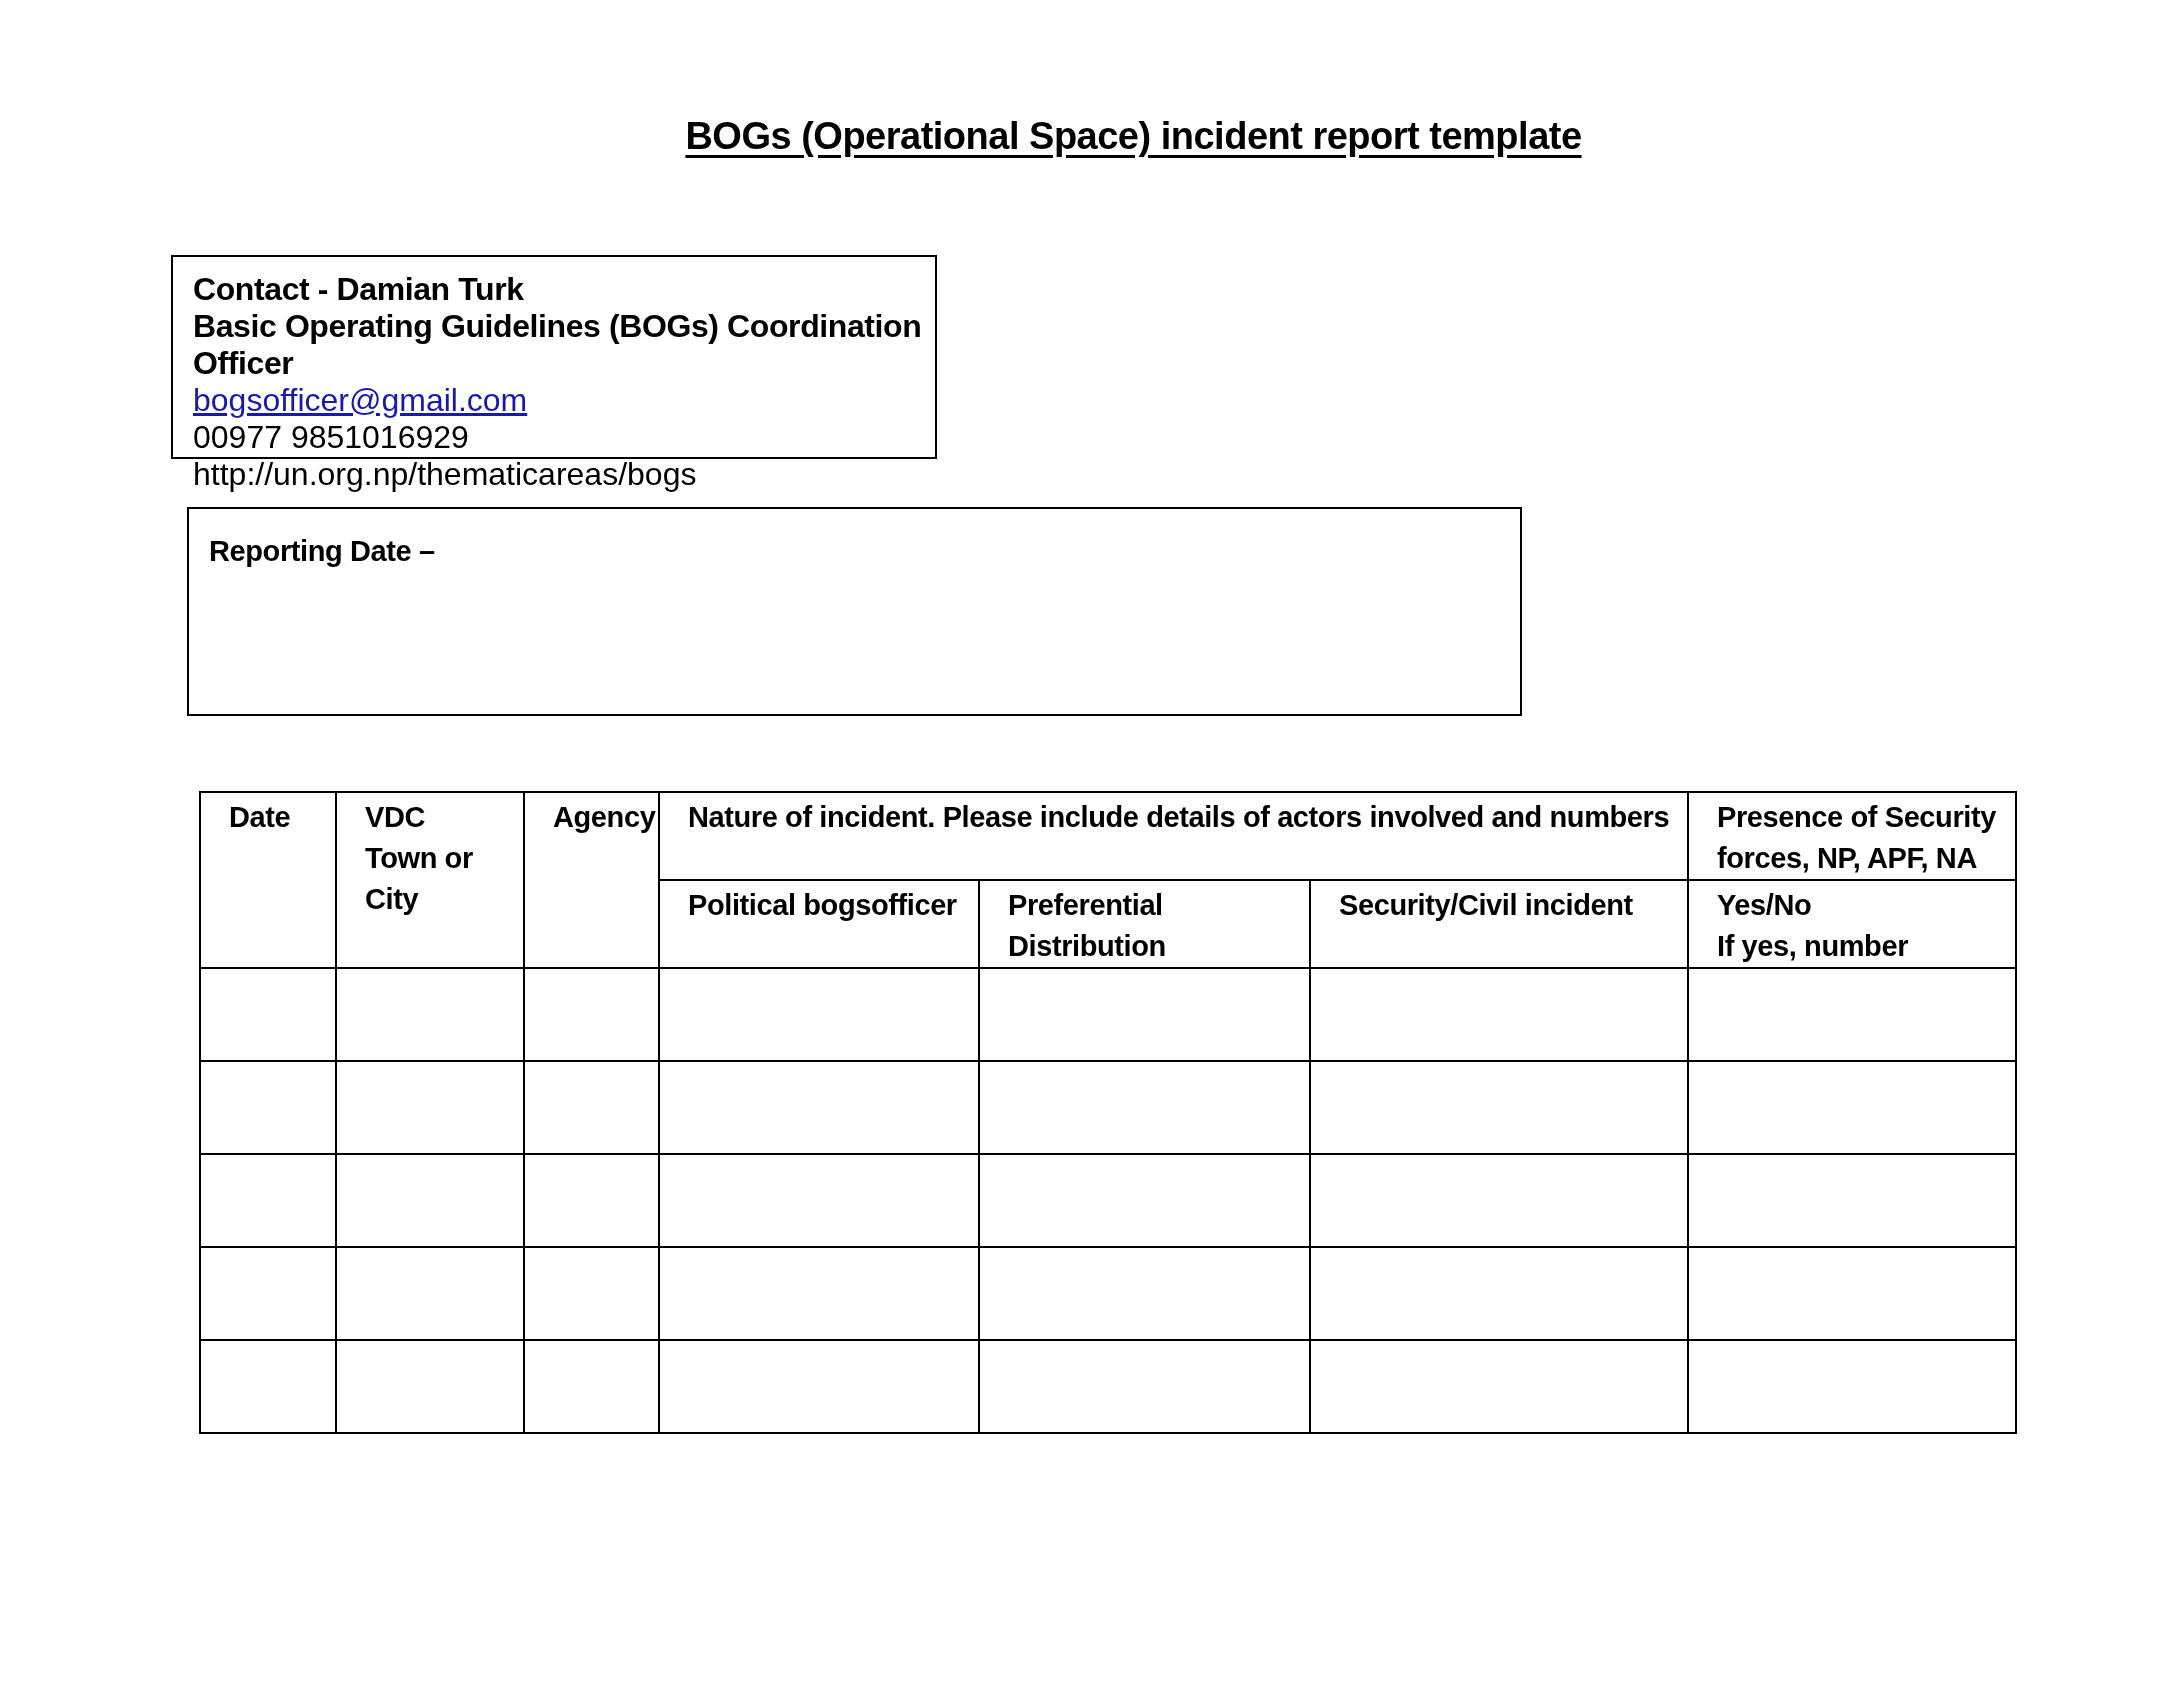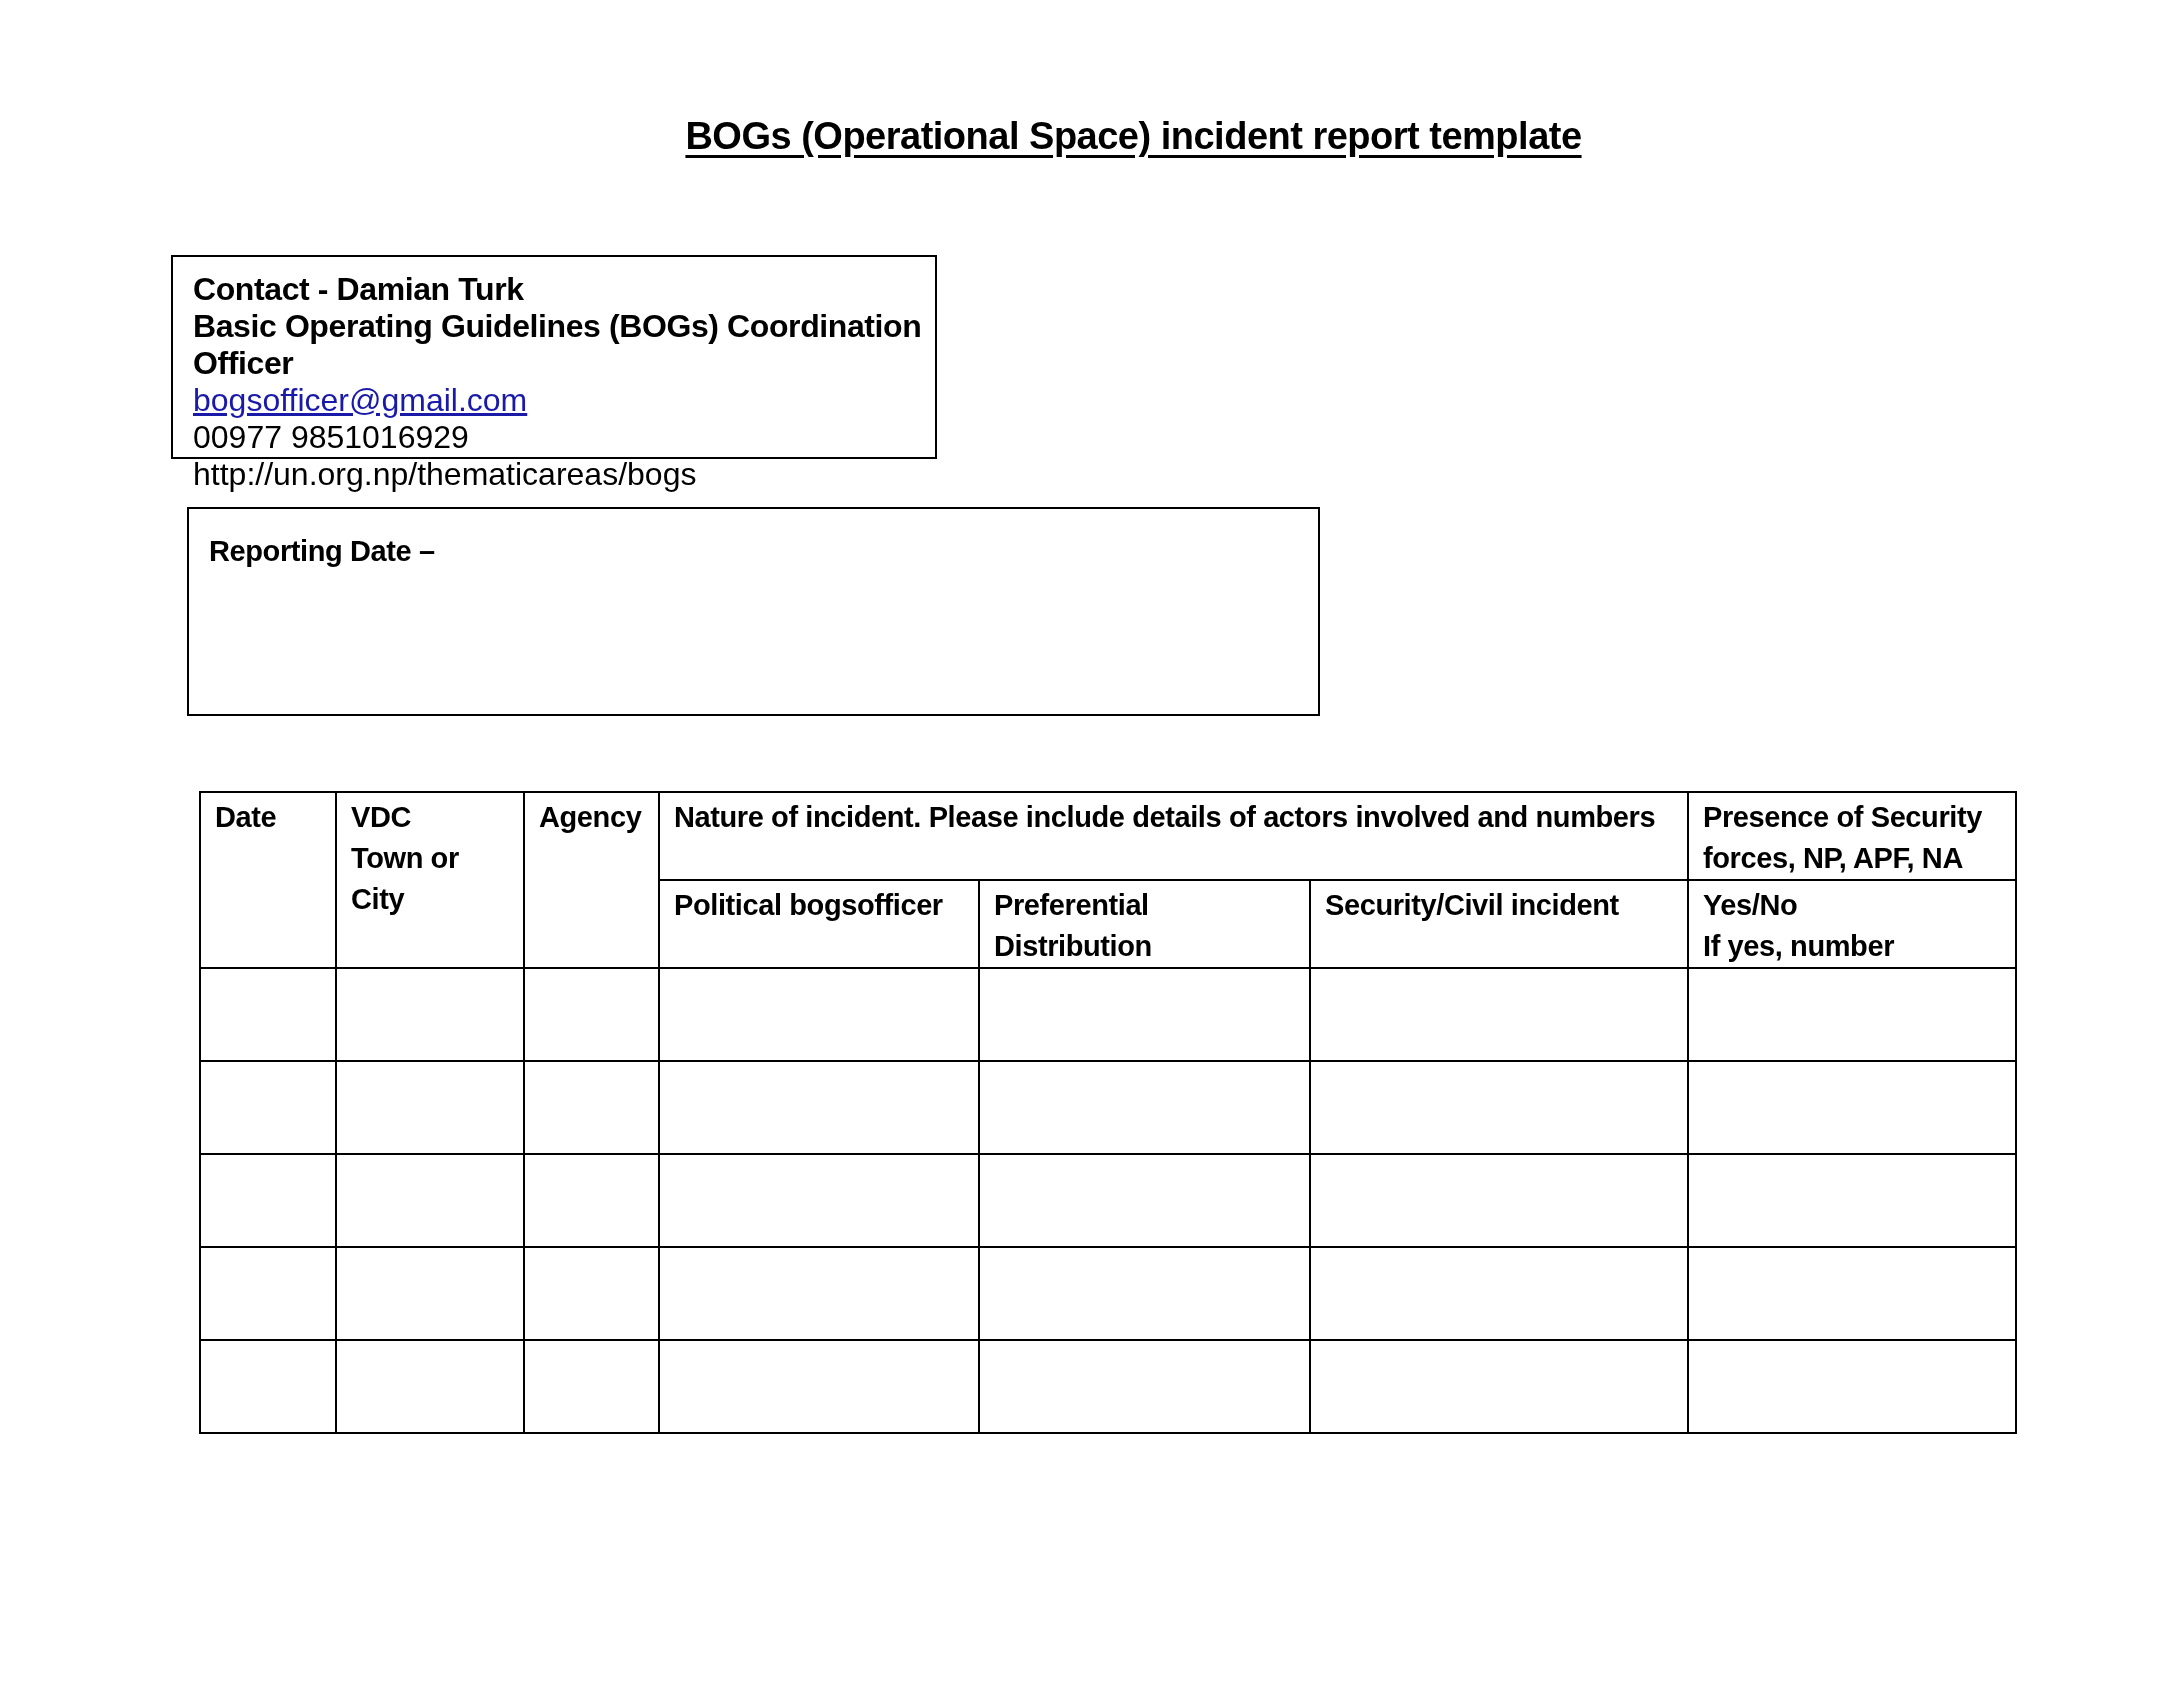"Reporting Date –" .report-box { width: 1133px -> 1335px }
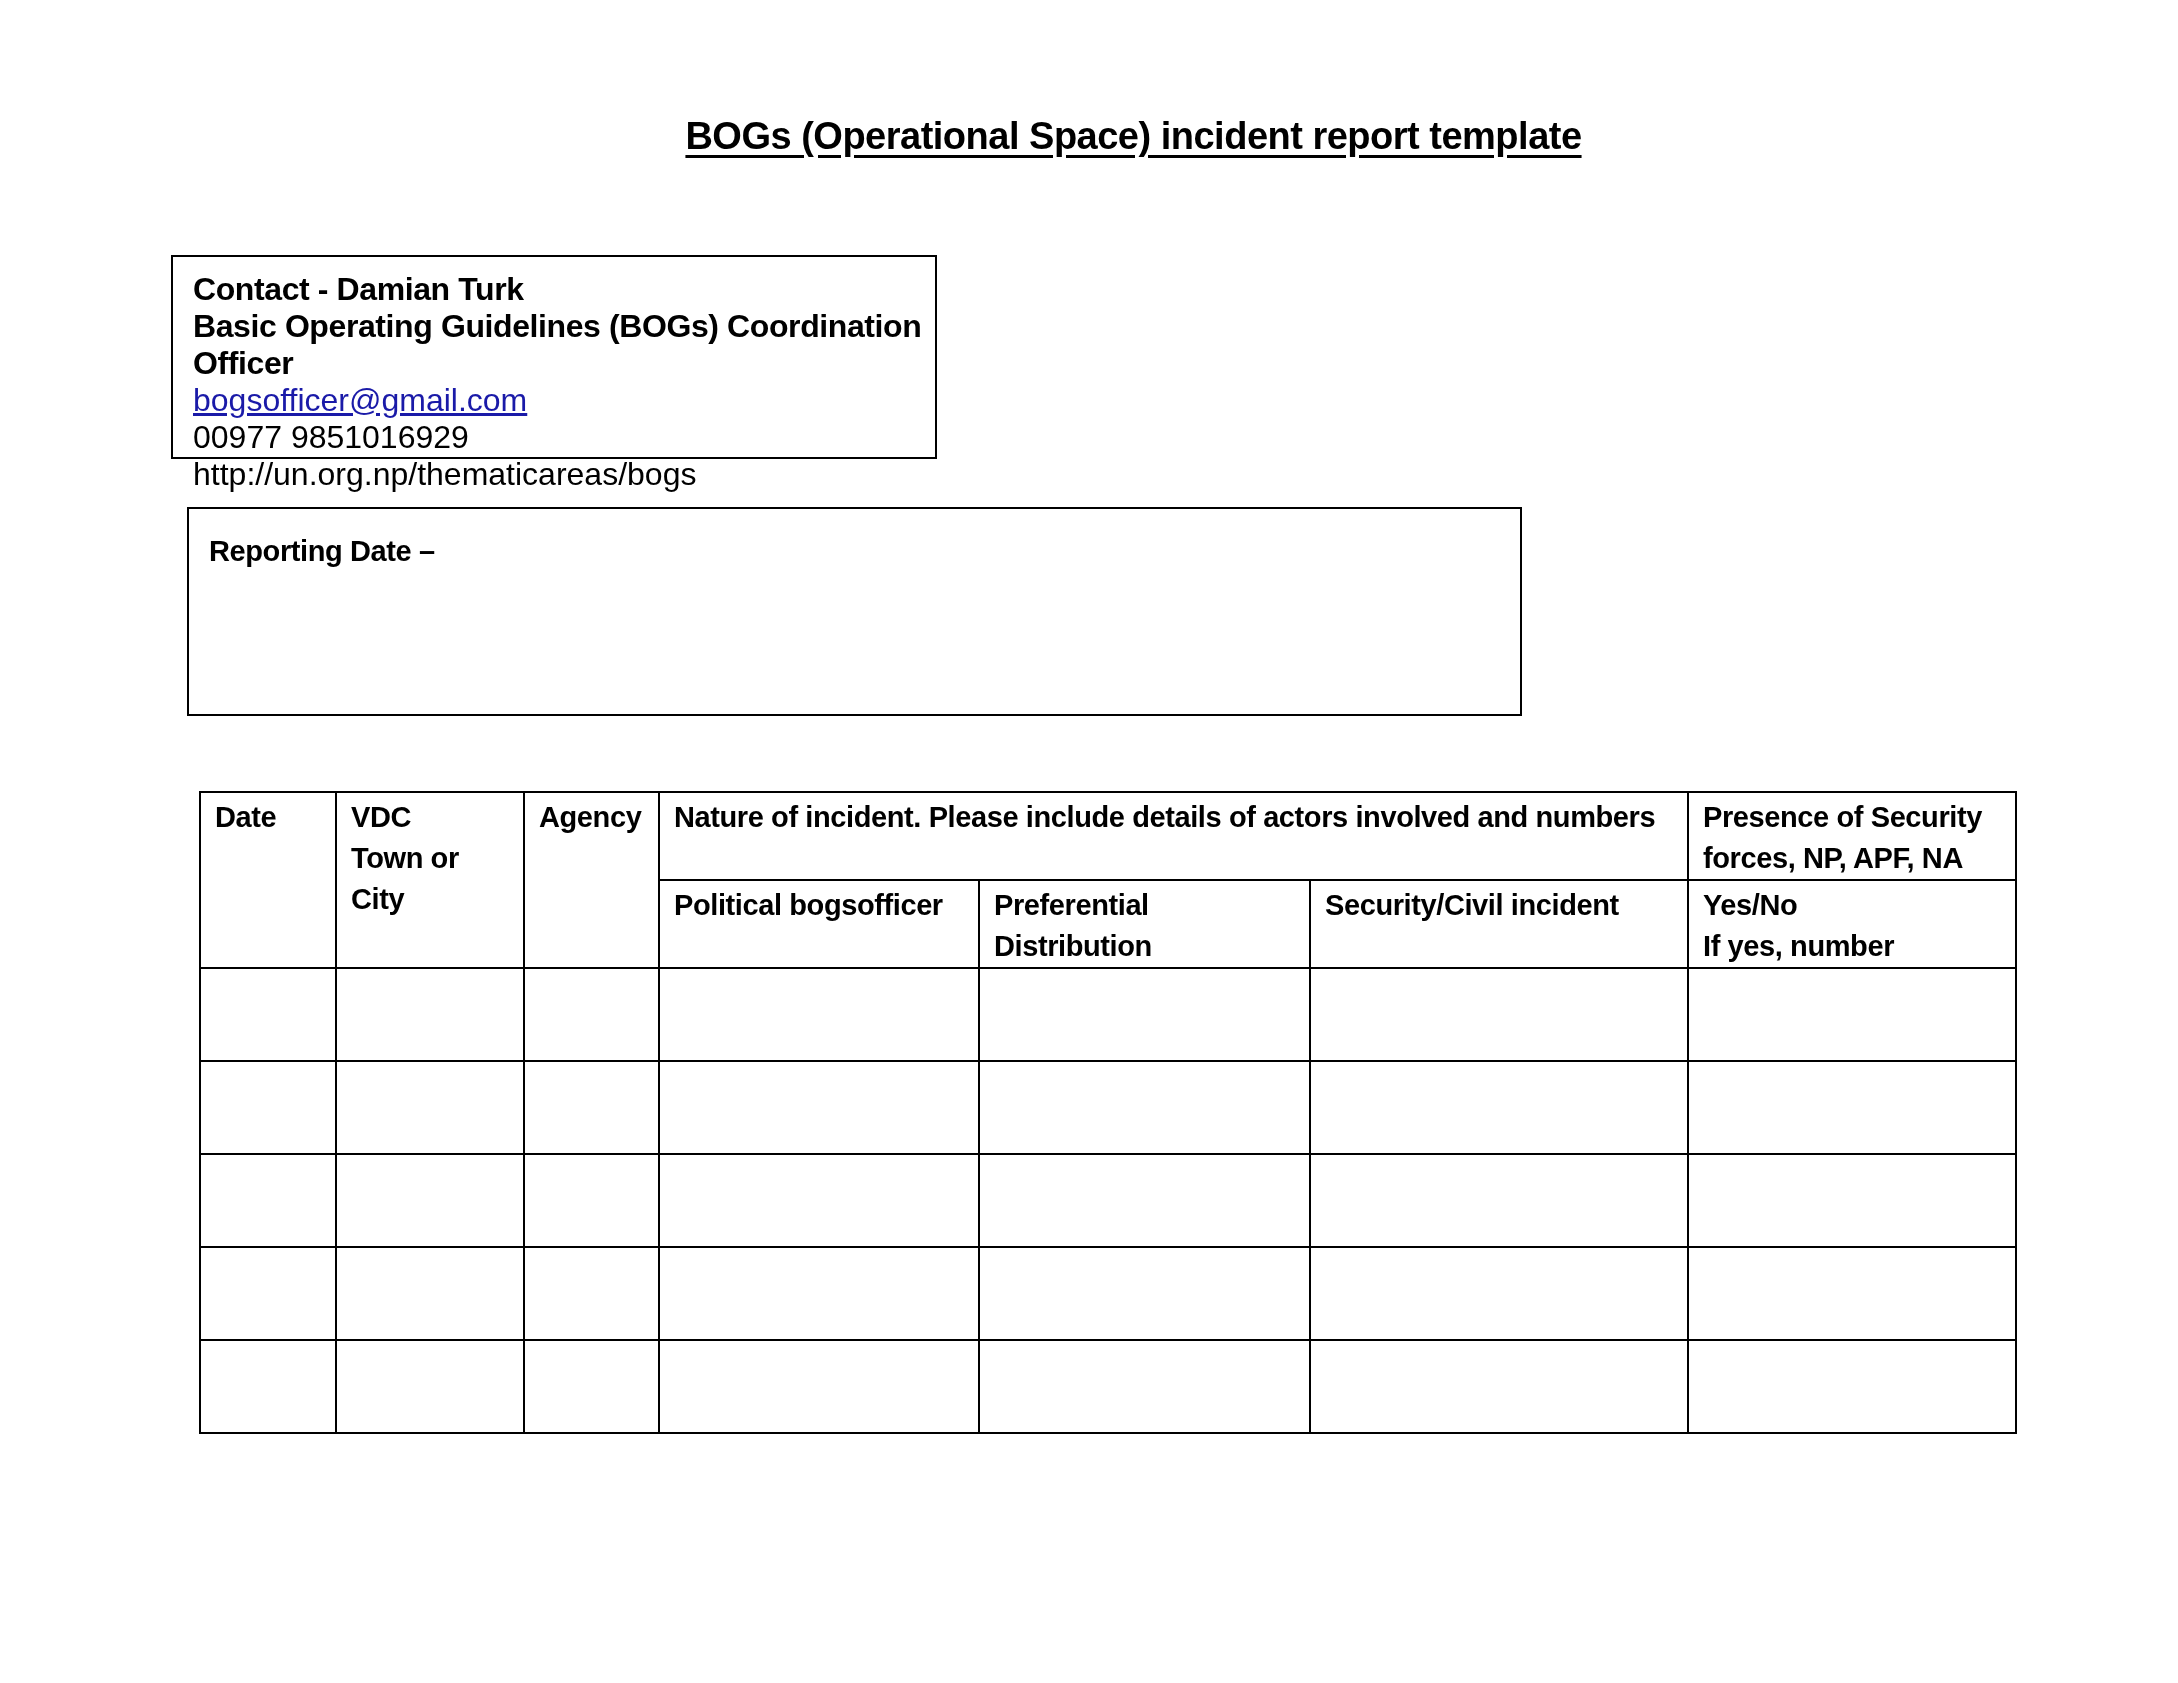"Date" table.incidents td, table.incidents th { padding: 4px 14px 0 14px -> 4px 14px 0 28px }
